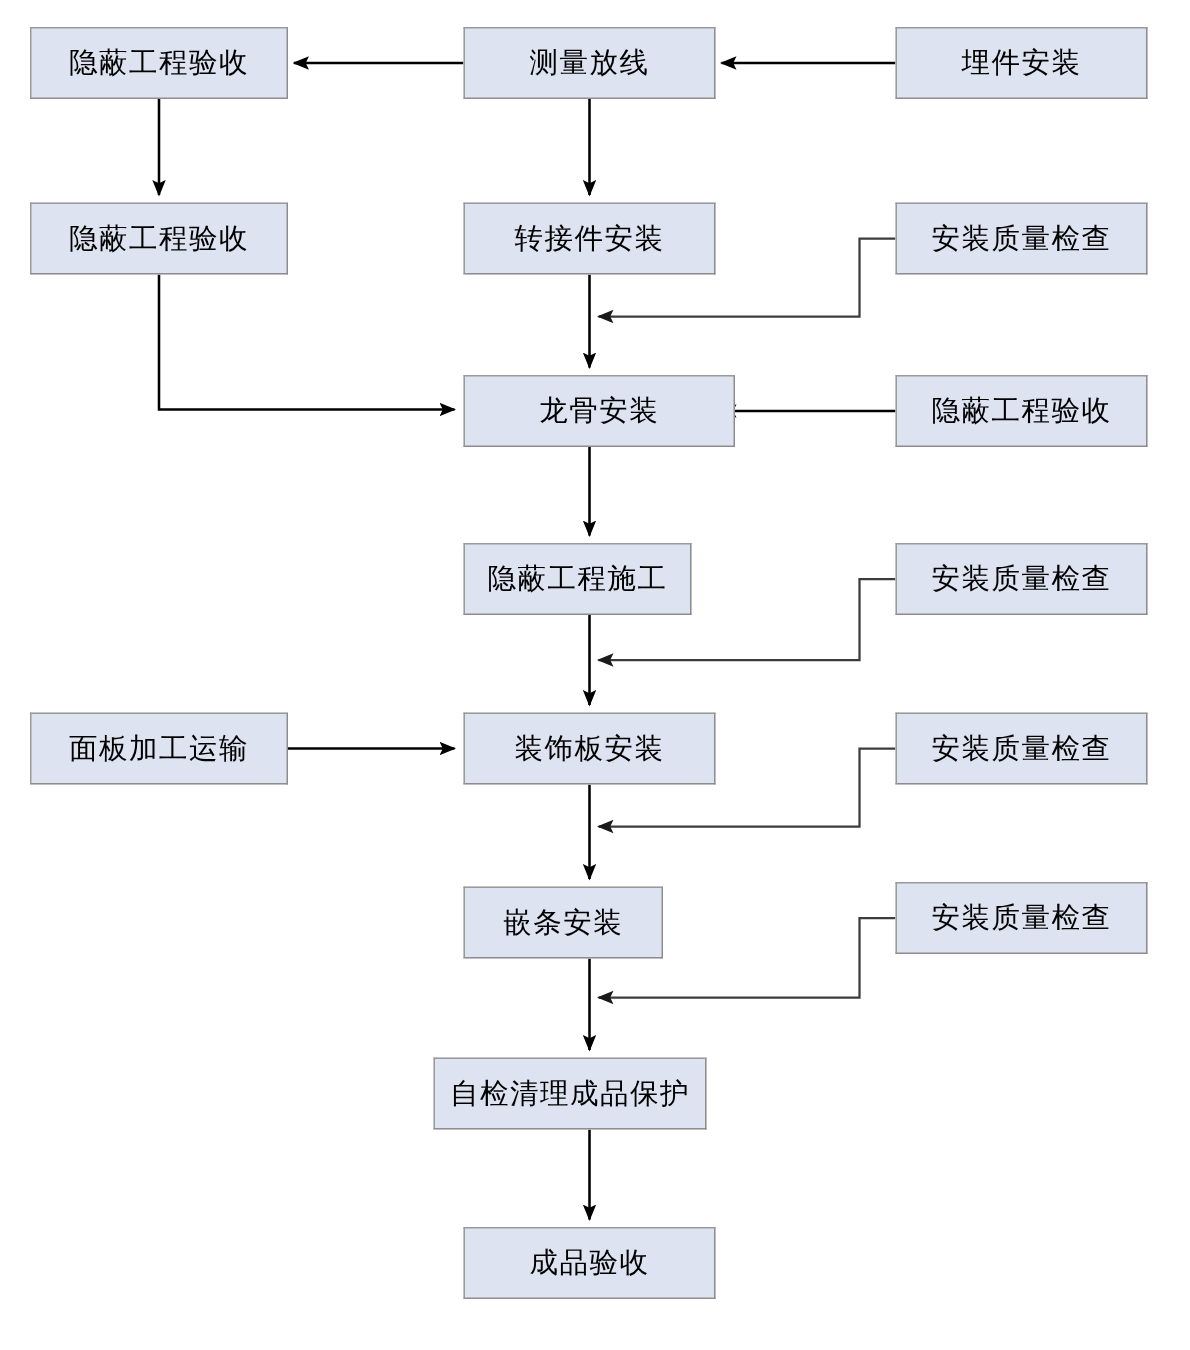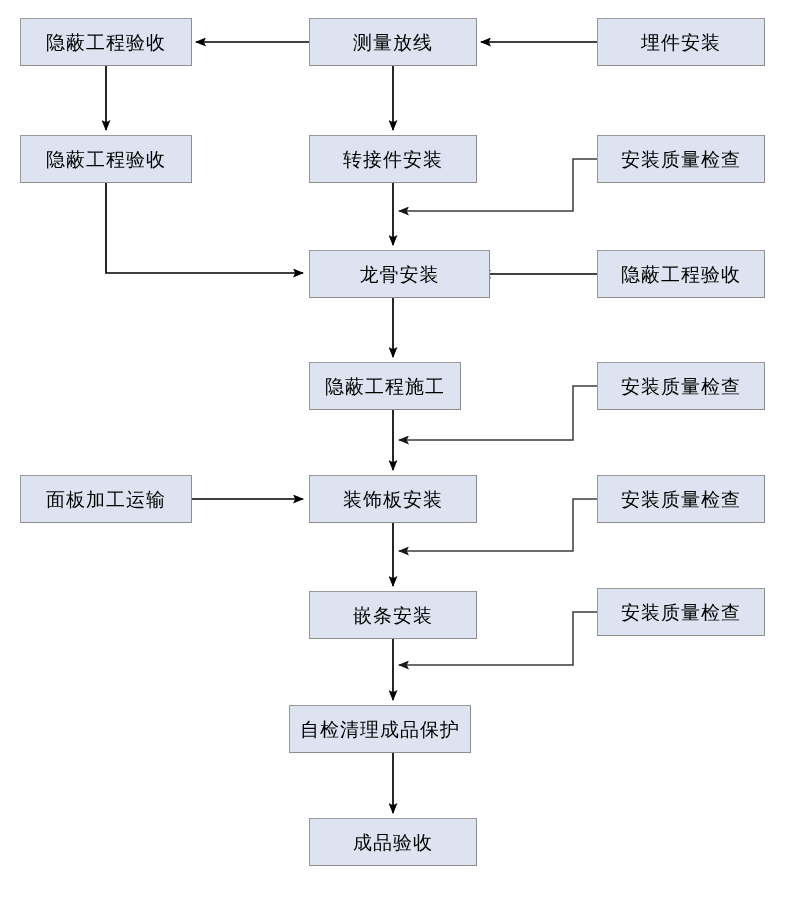"嵌条安装" div.node { width: 168px -> 133px }
